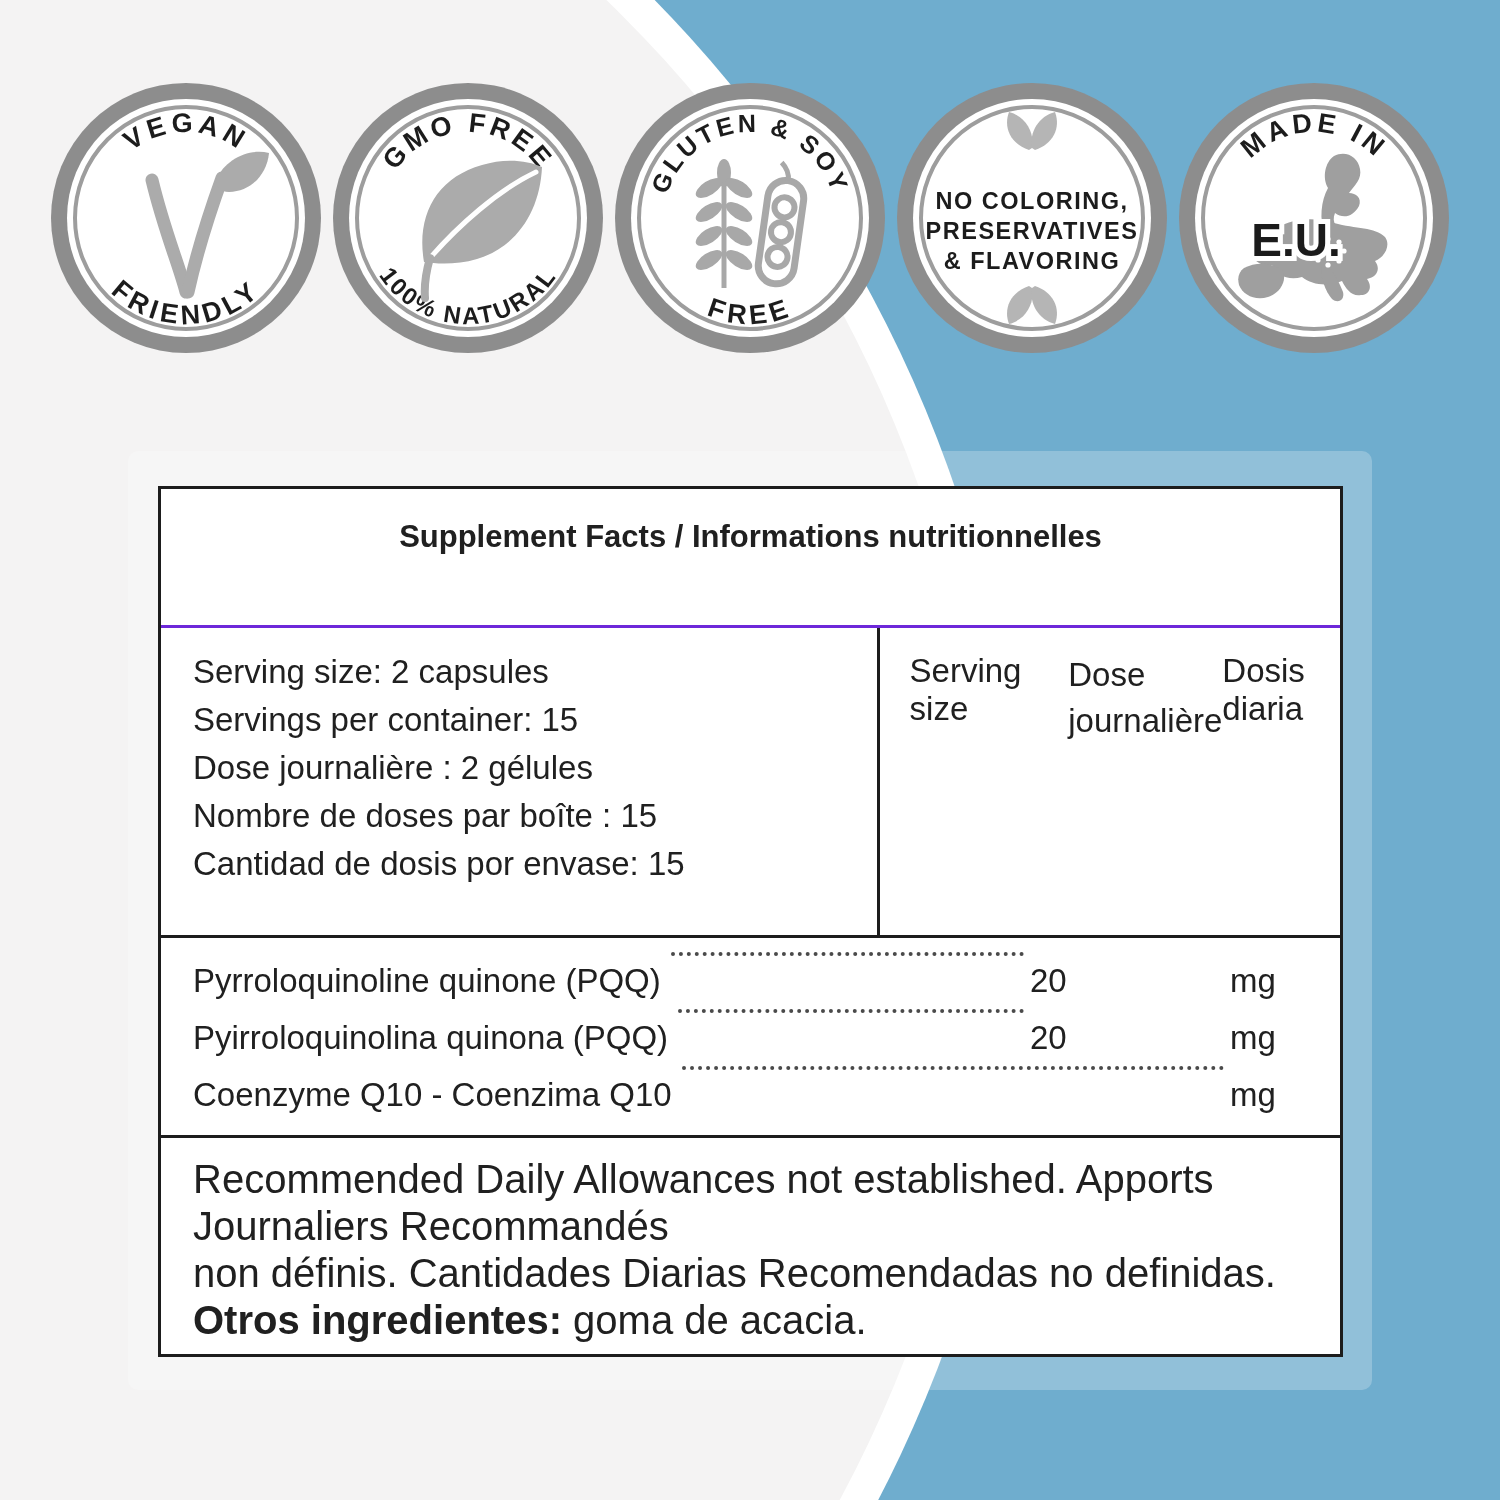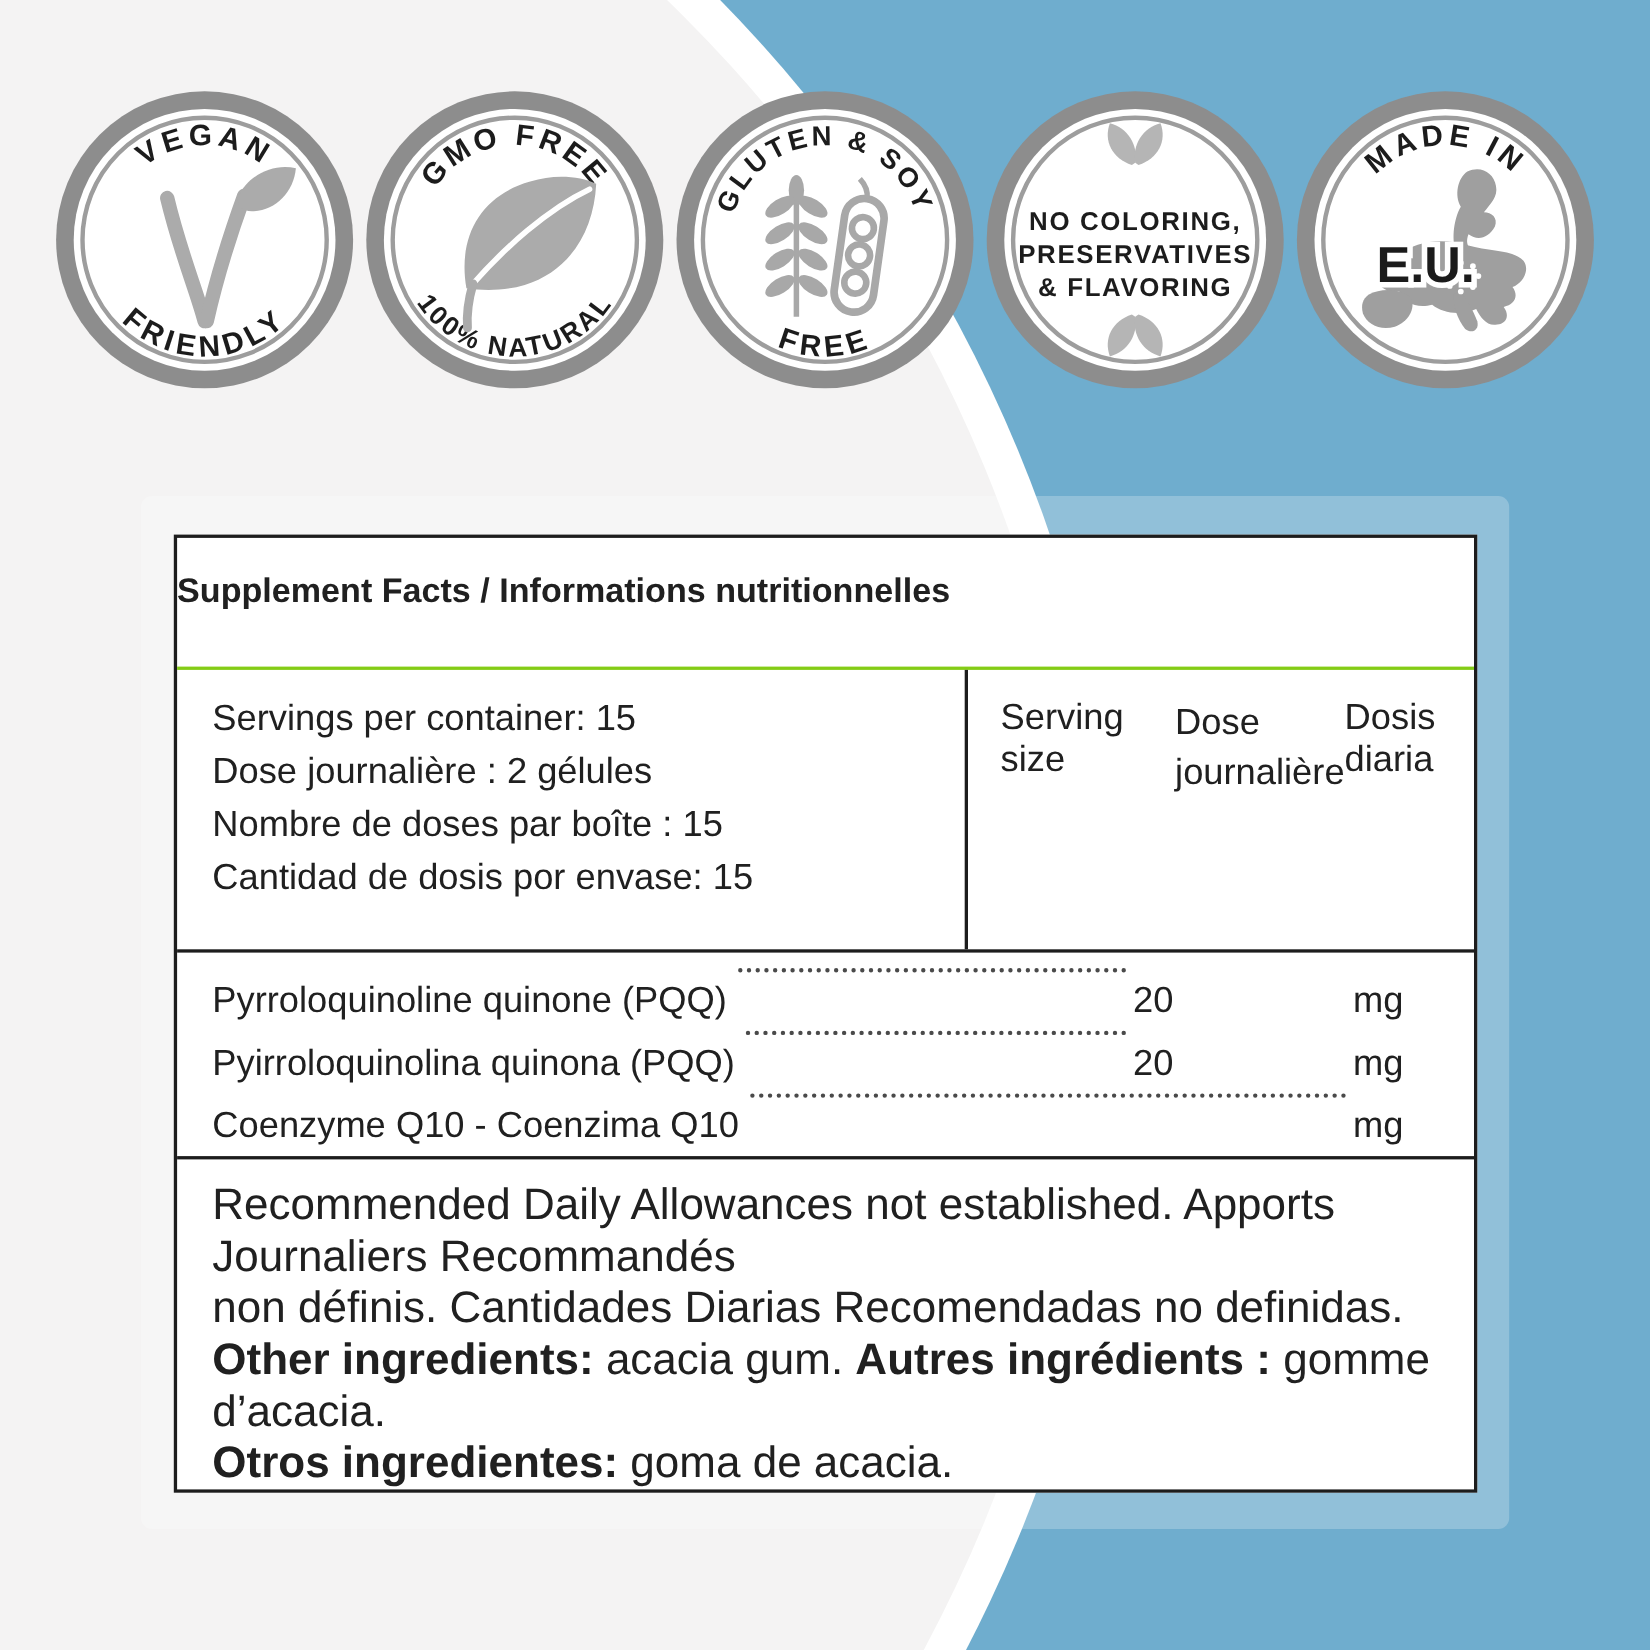"Supplement Facts / Informations" .sec-title { border-bottom: 3px solid #84cc16 -> 3px solid #6d28d9; text-align: left -> center }
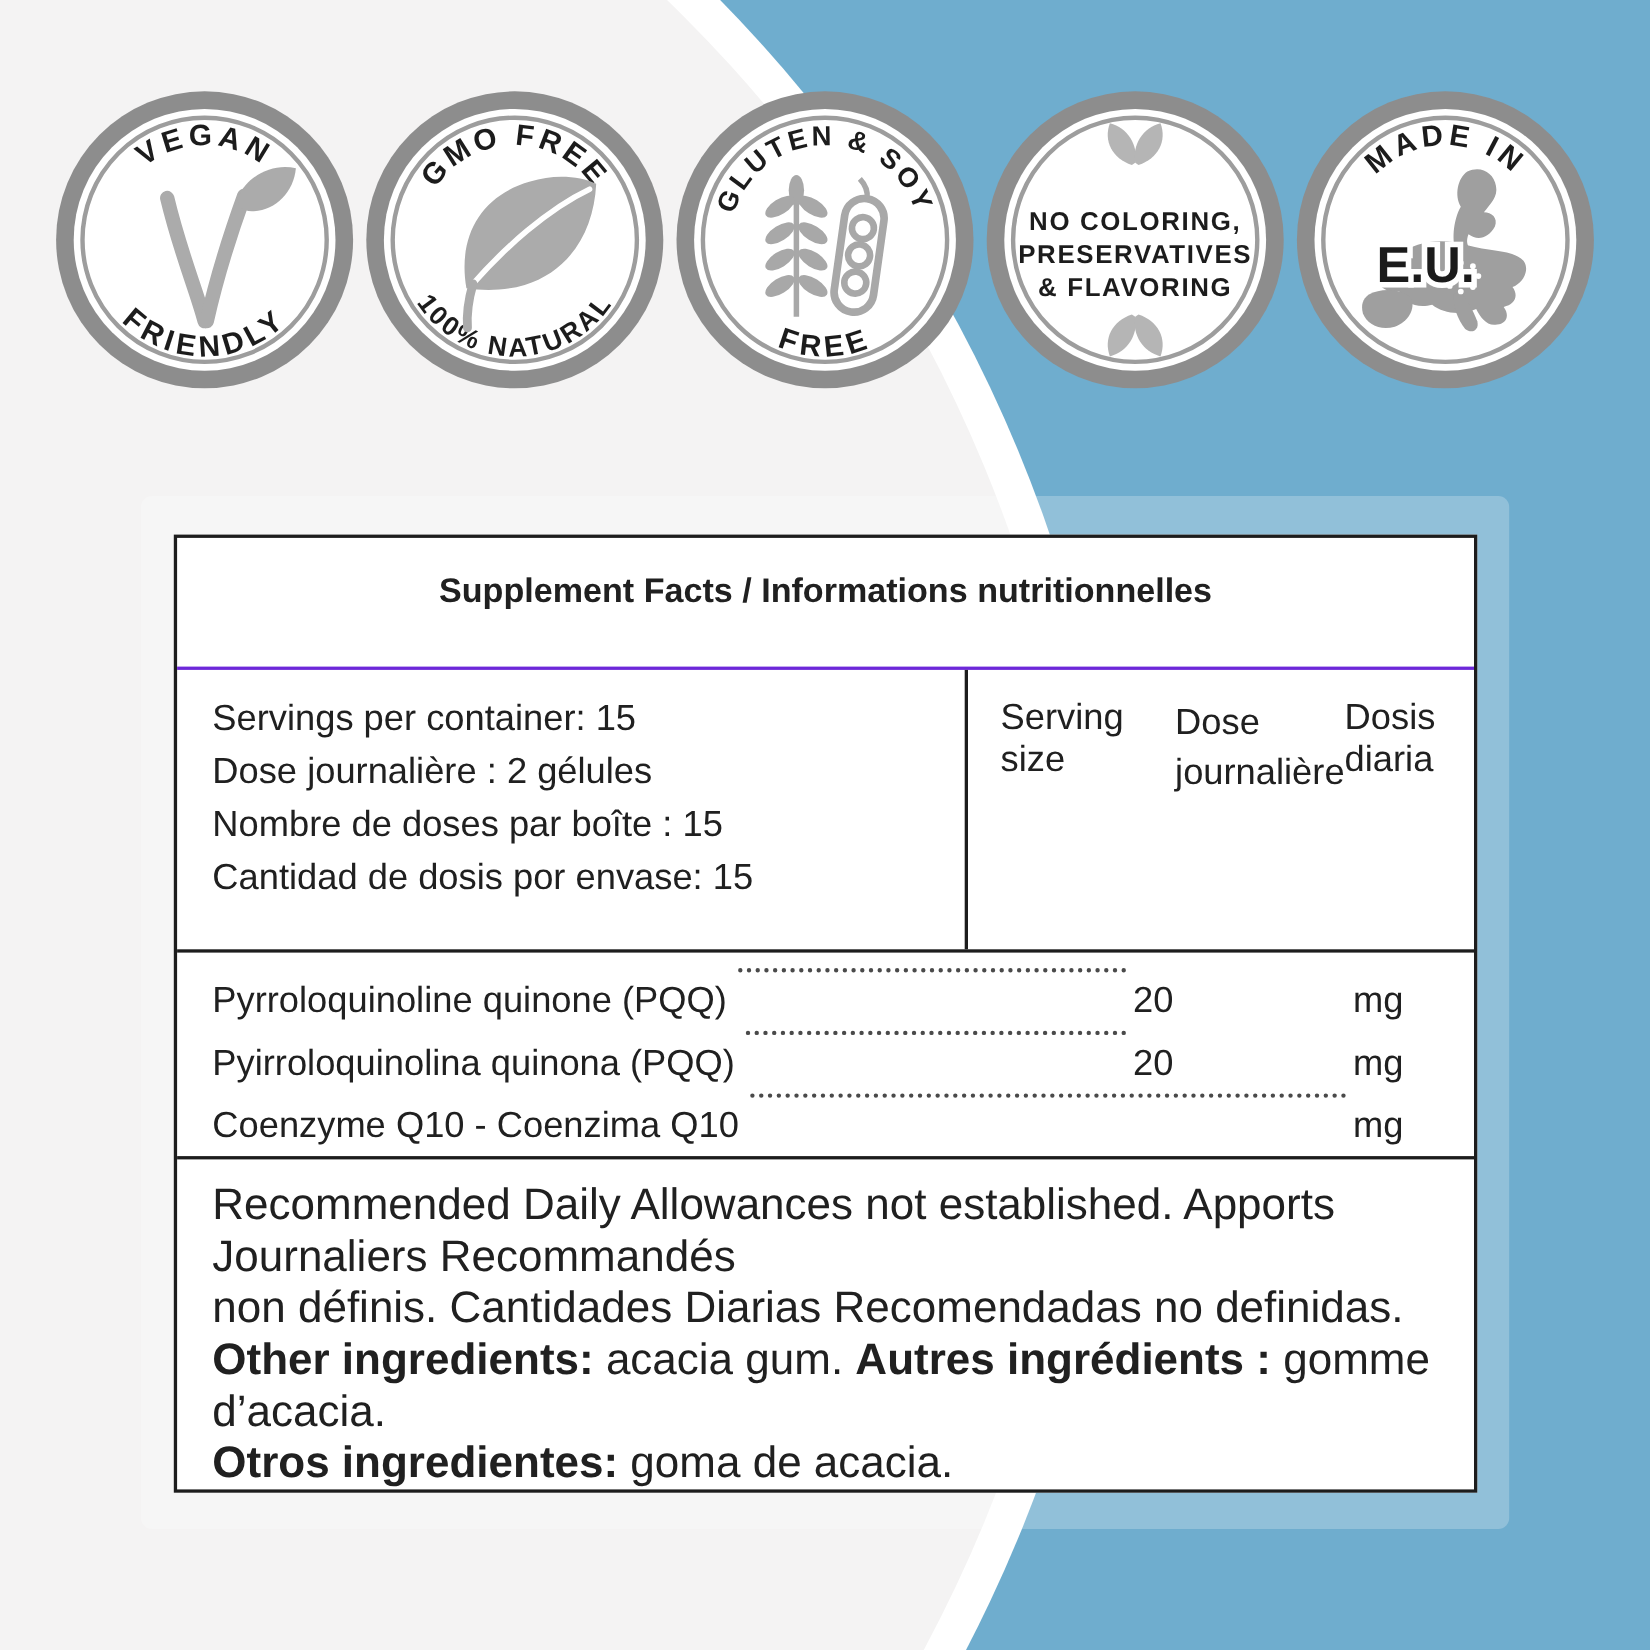"Serving size: 2 capsules" div { html: none -> <div>Serving size: 2 capsules</div> }
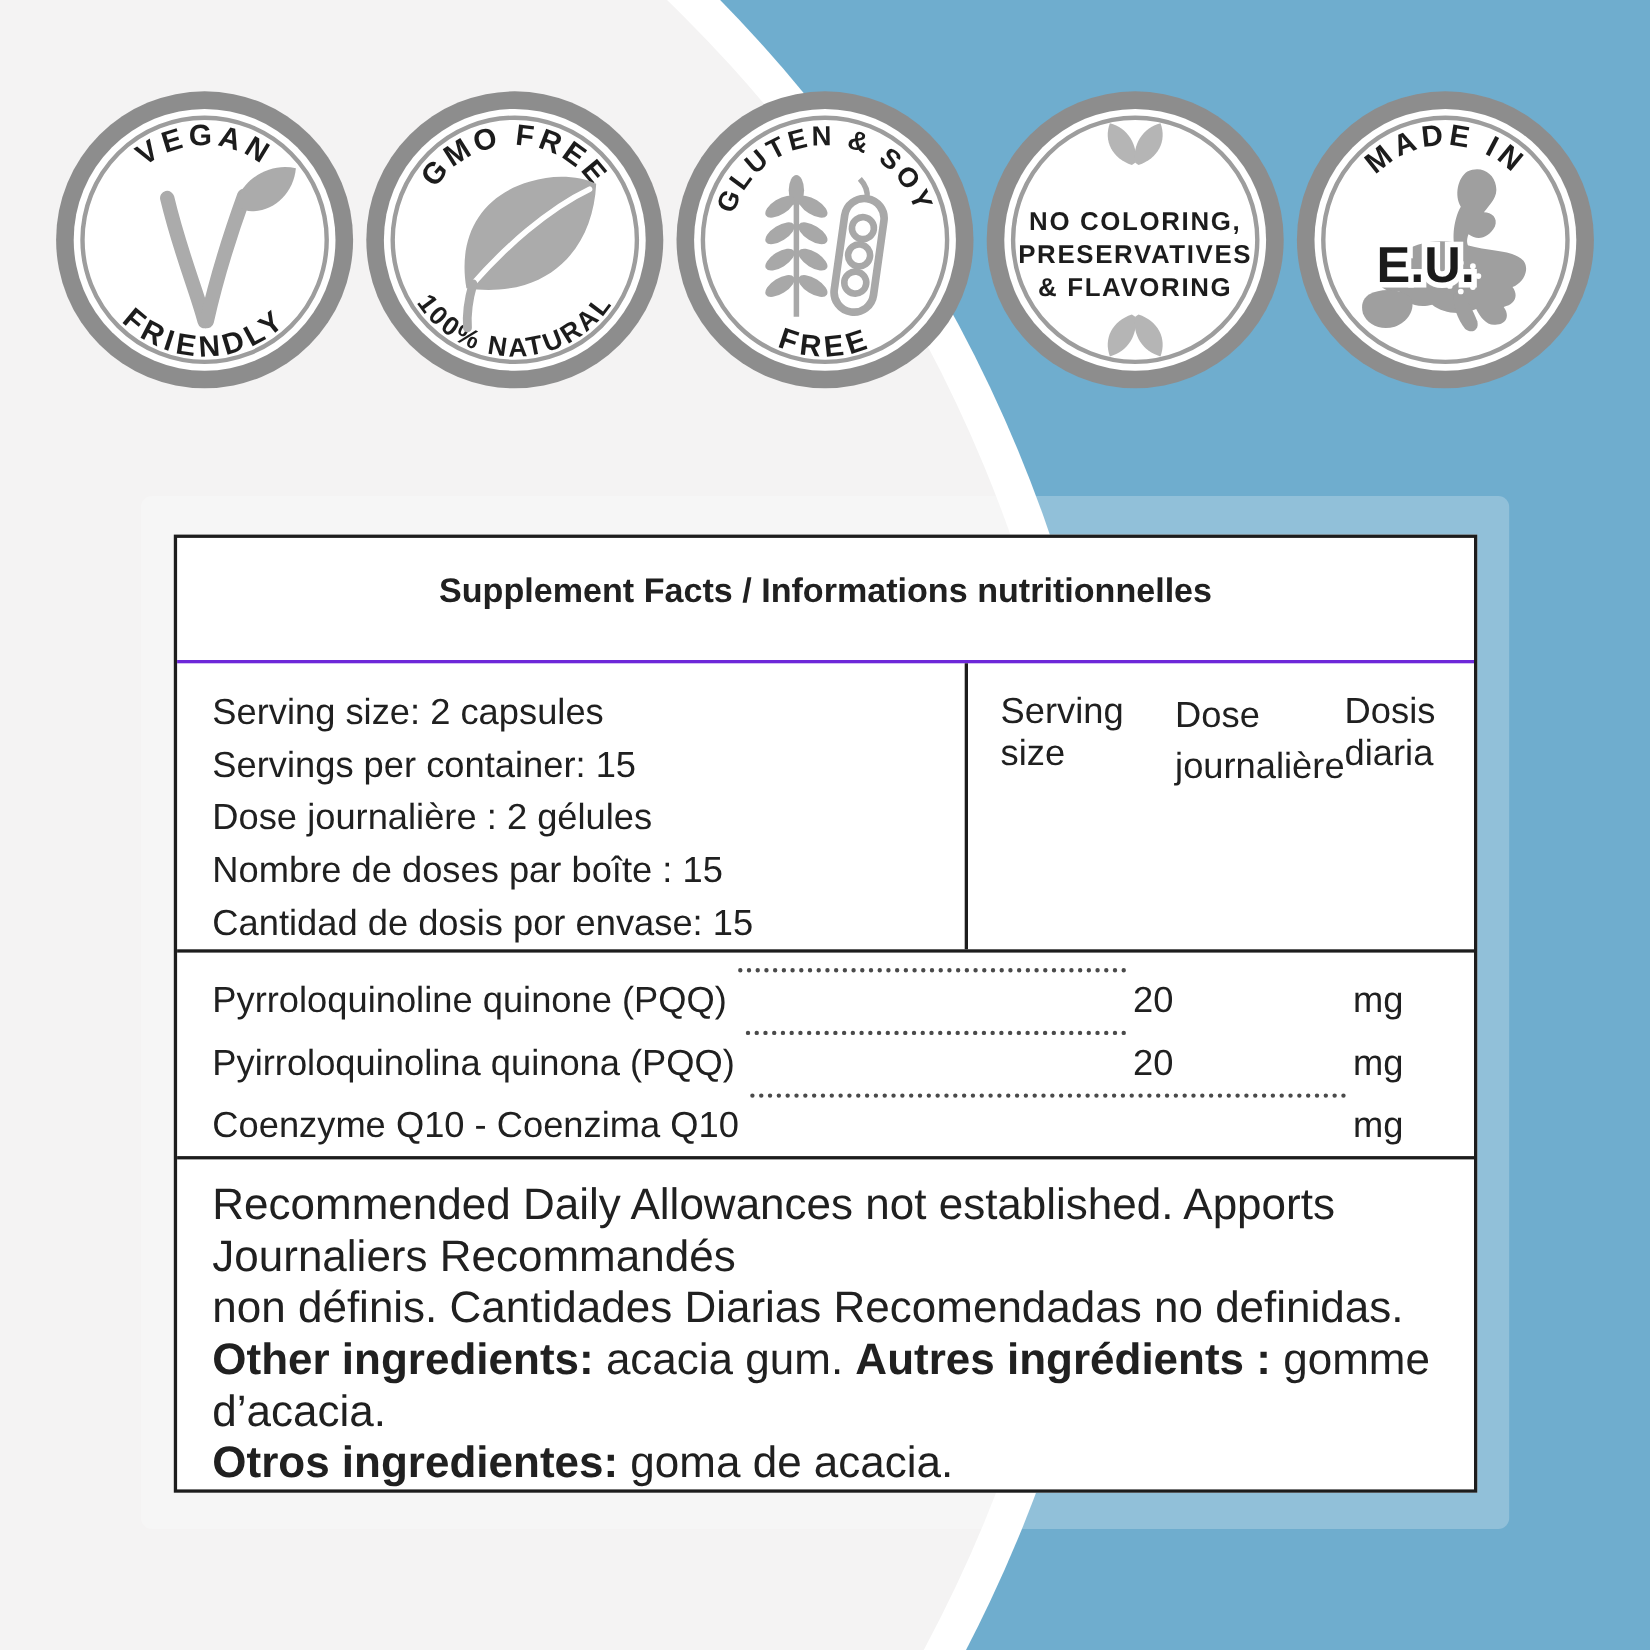"Other ingredients: acacia gum. Autres" p { html: <p><span>Other ingredients:</span><span> acacia gum. </span><span>Autres ingrédients :</span><span> gomme d’acacia.</span></p> -> none }
